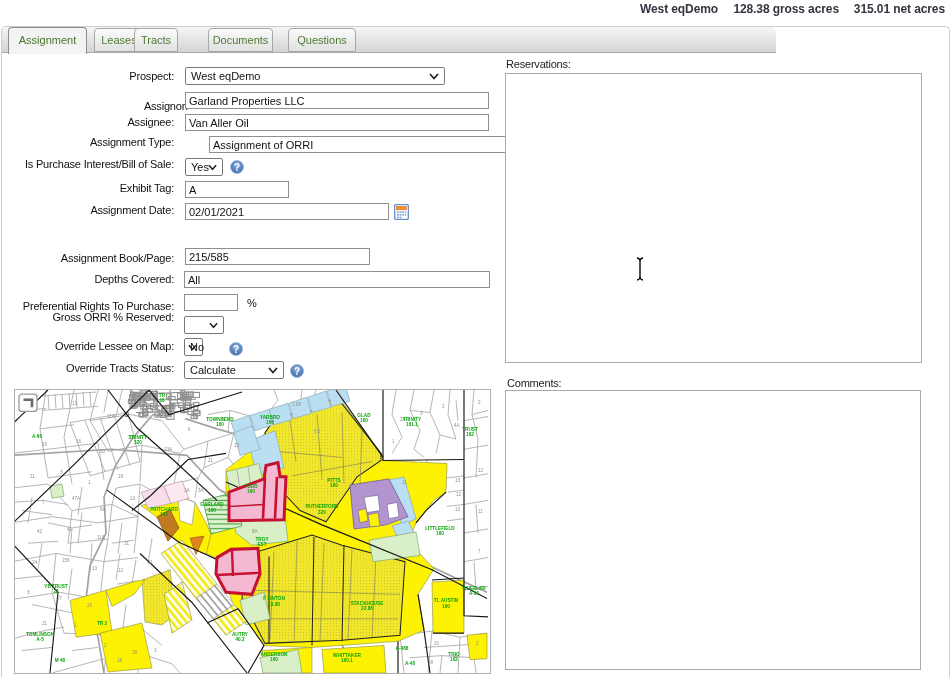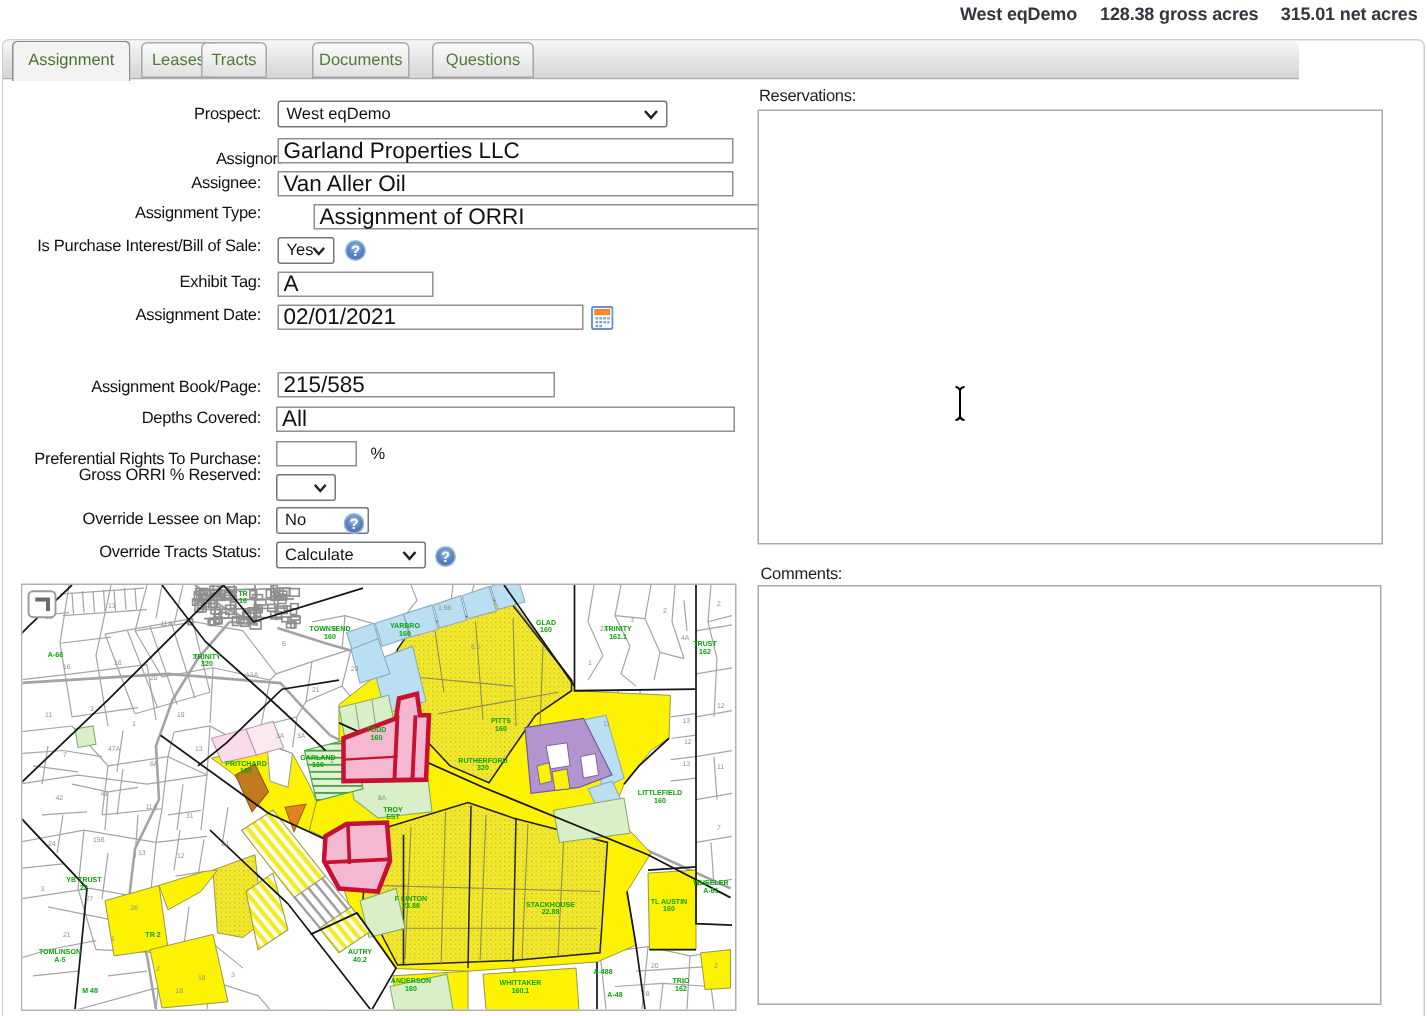"Assignment" #nav { width: 864px -> 774px }
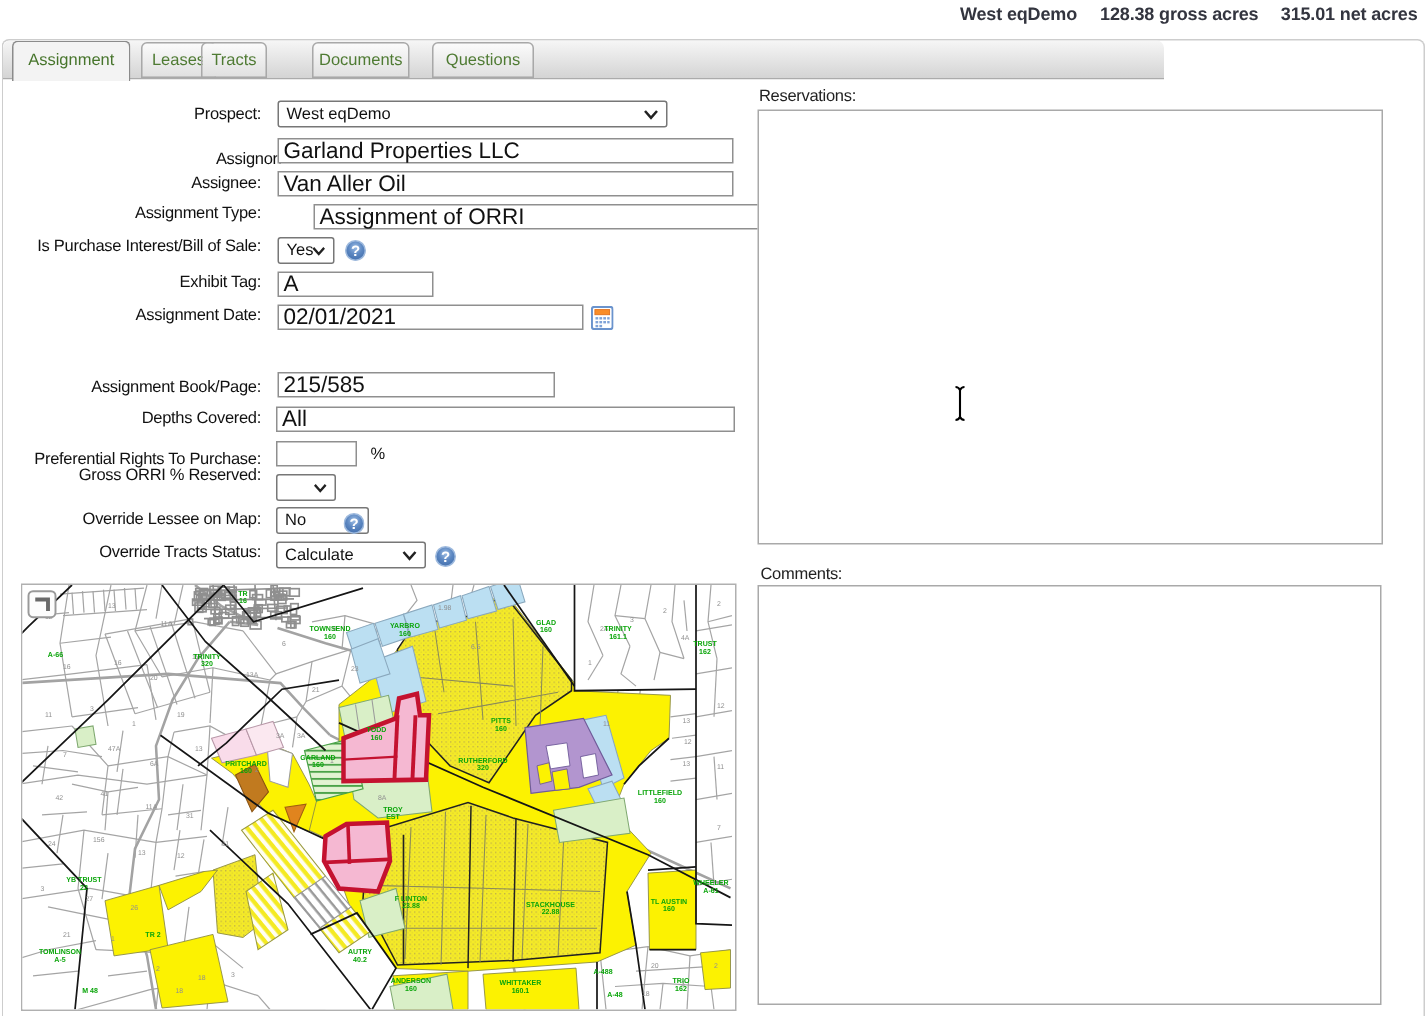"Garland Properties LLC" .inp { font-size: 15px -> 11px }
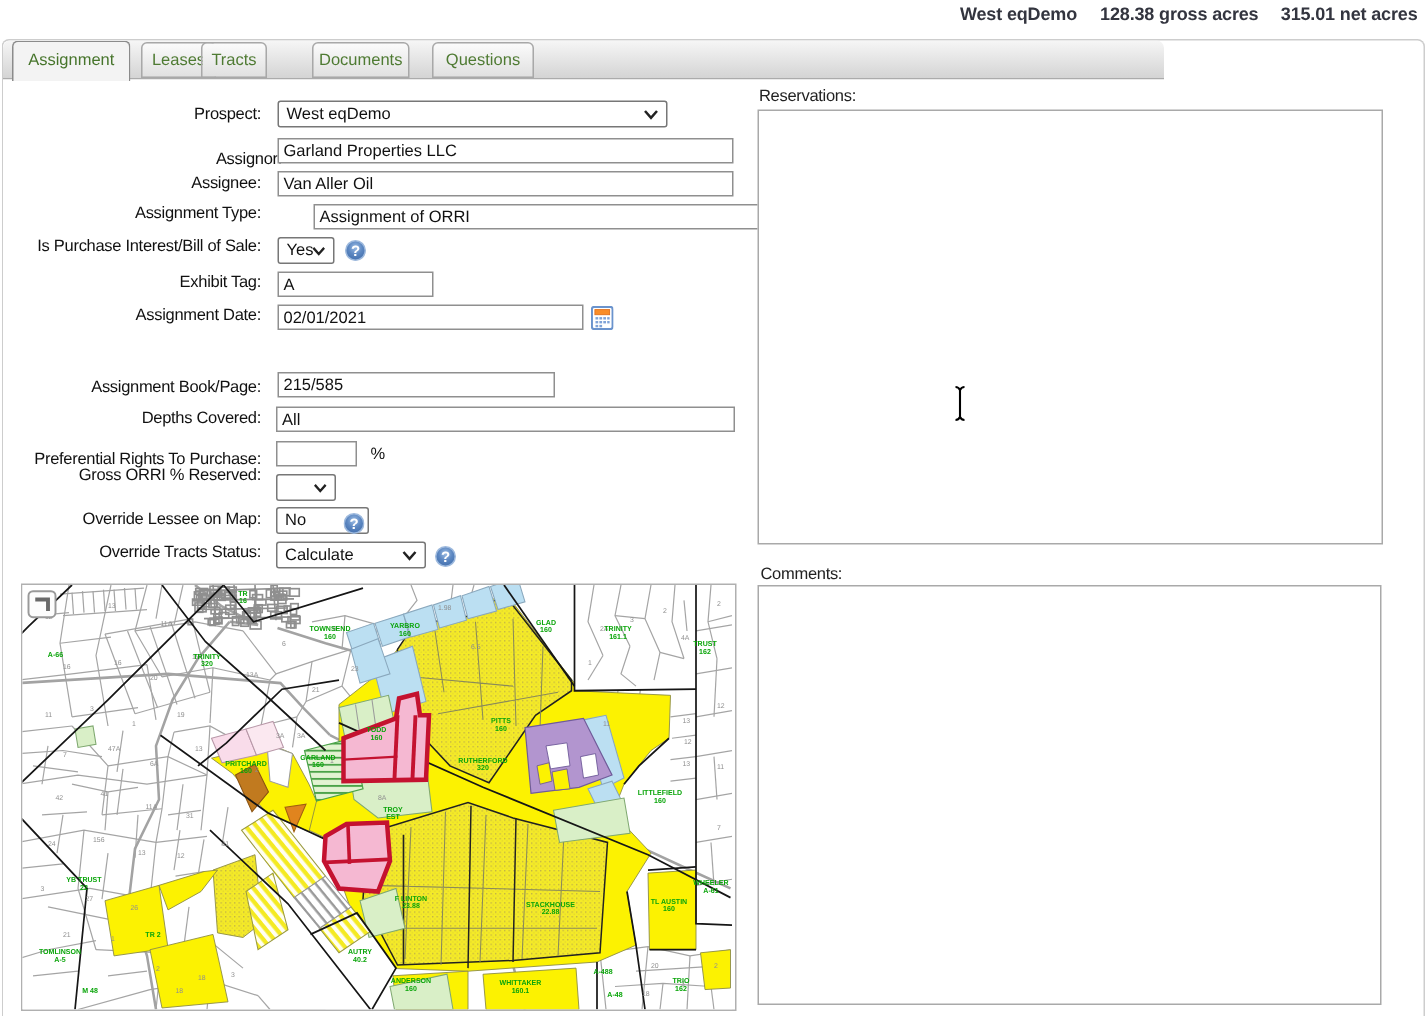"No" div.sel { width: 62px -> 19px }
